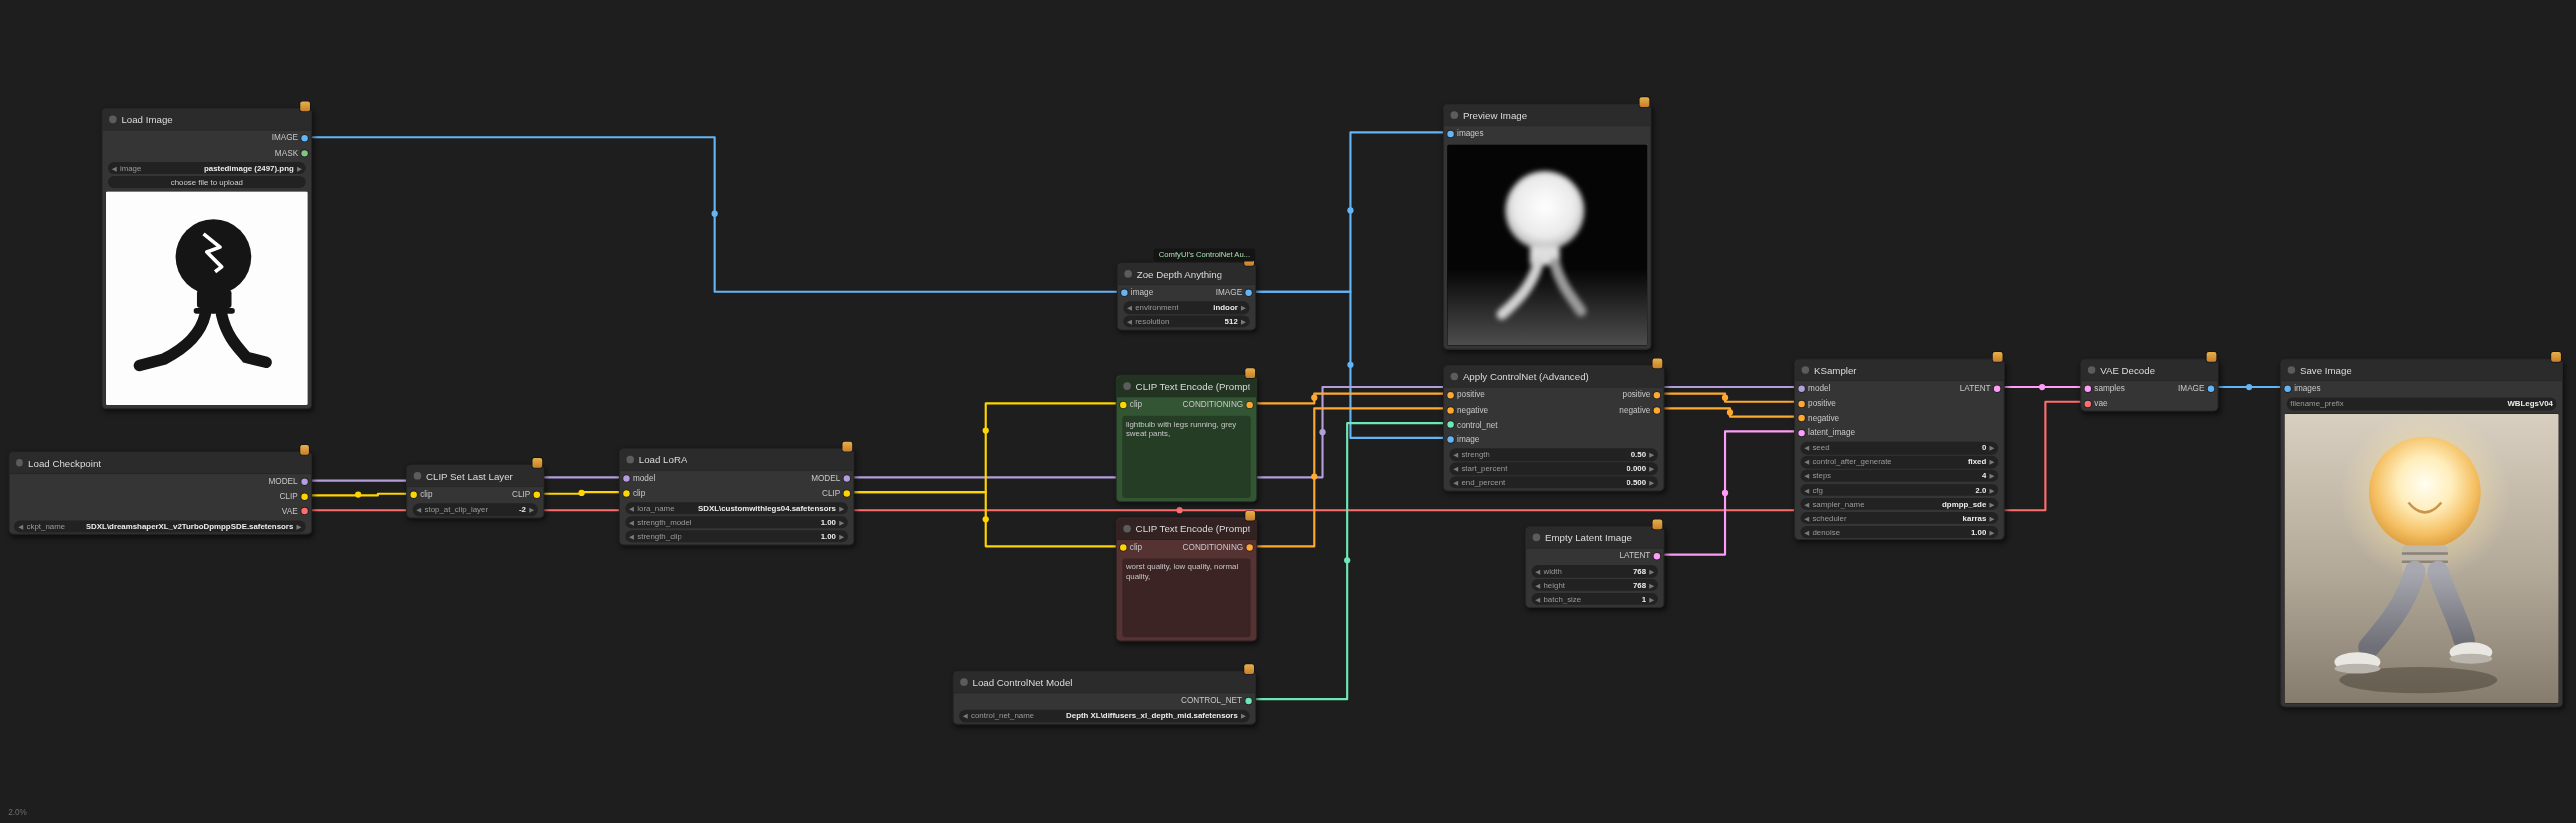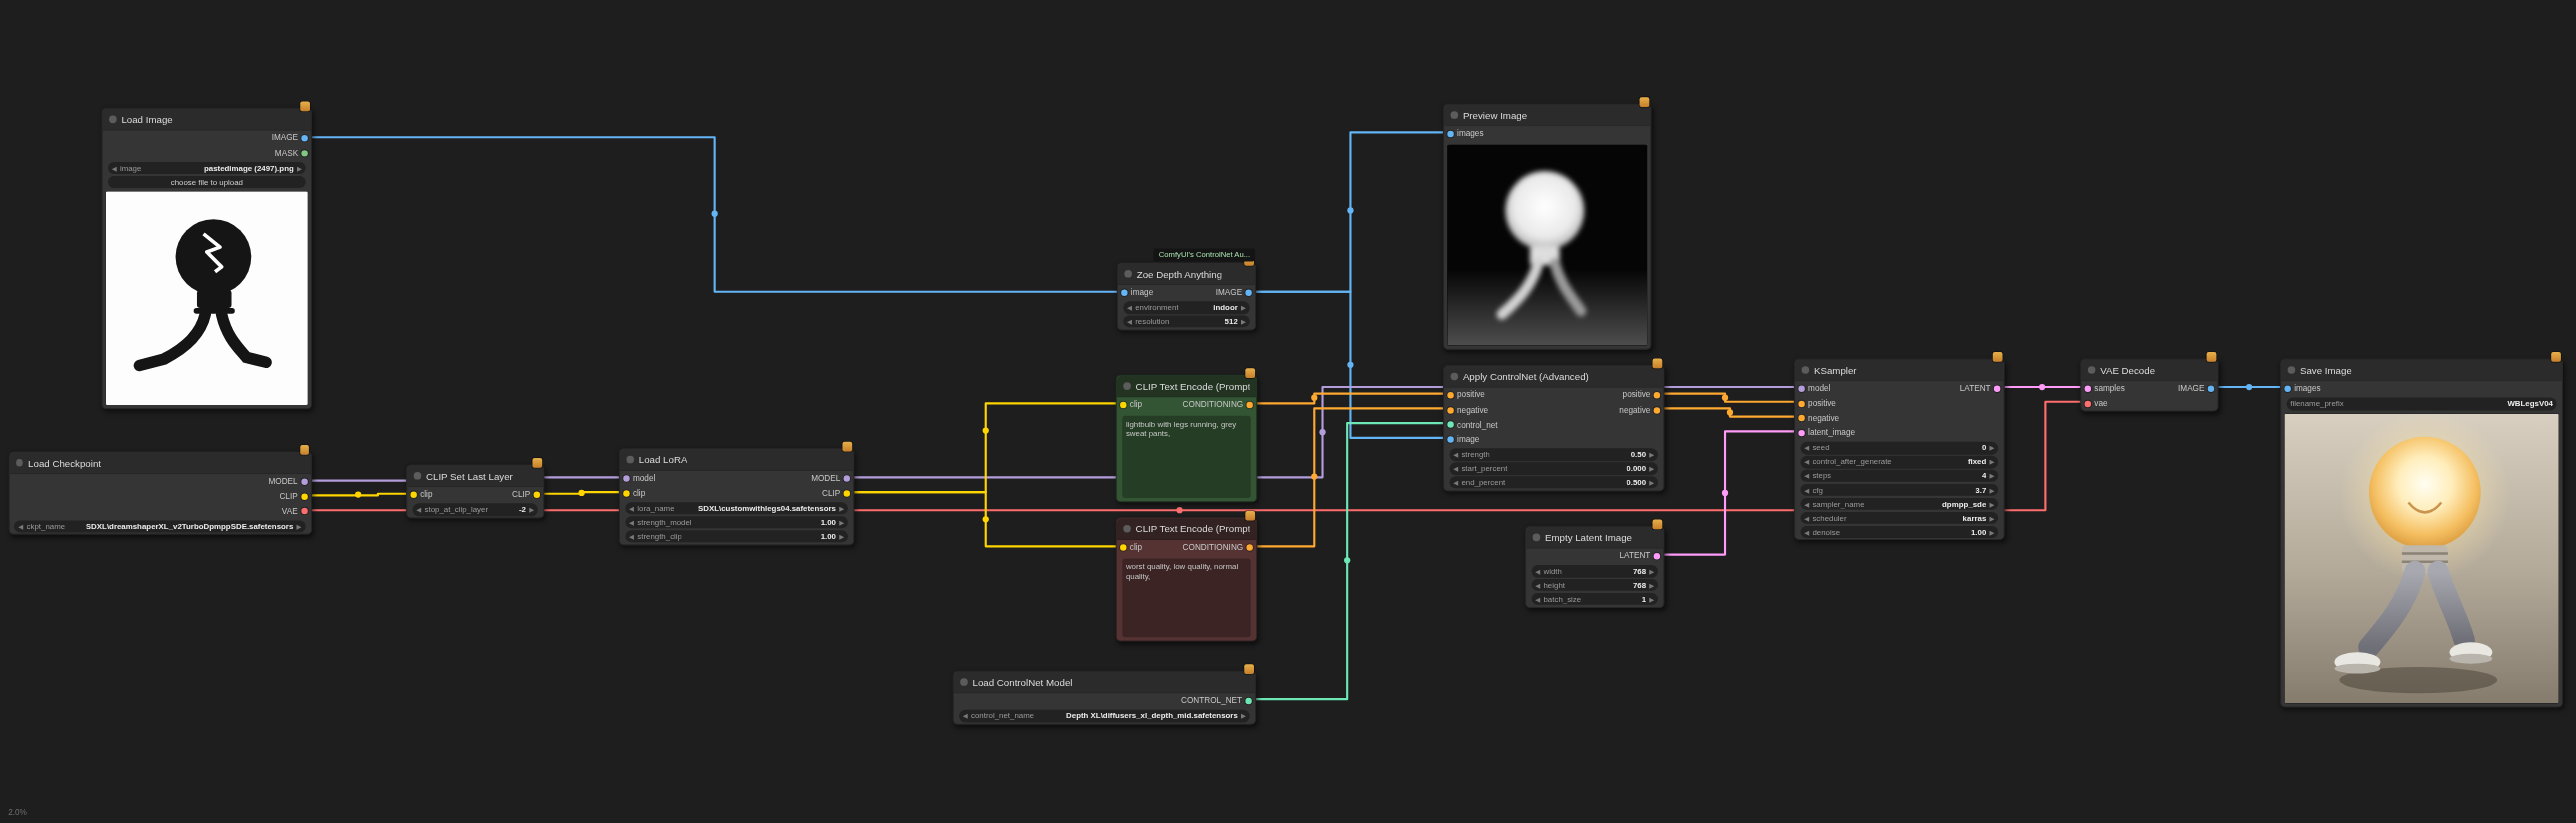"3.7" span.wvalue { text: 3.7 -> 2.0 }
